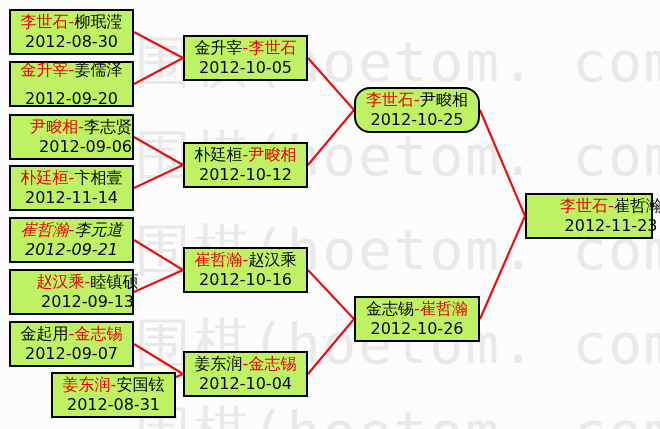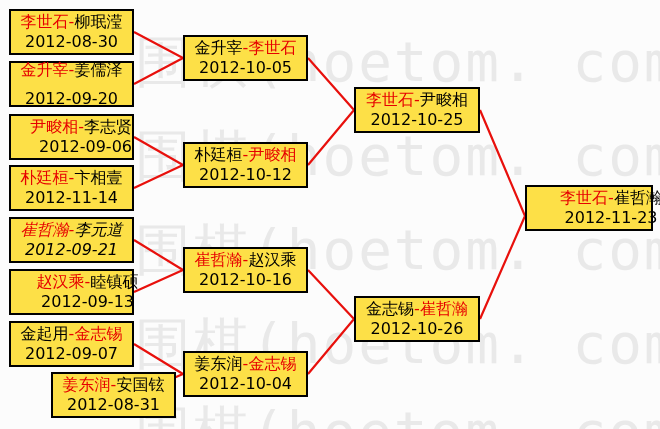"李世石-柳珉滢" .box { background: #fde047 -> #bef264 }
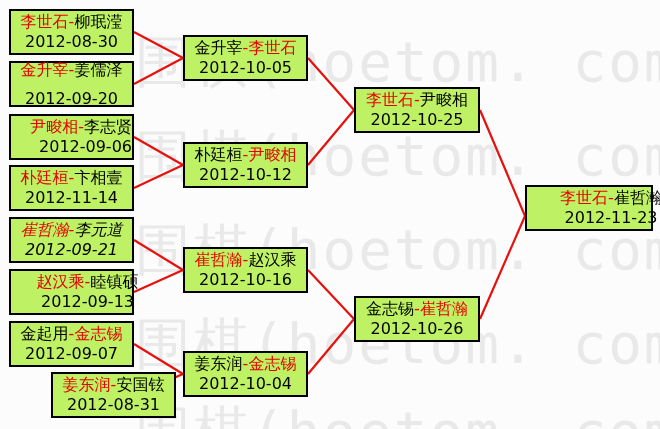"李世石-尹畯相" .r3.b1 { border-radius: none -> 16px }
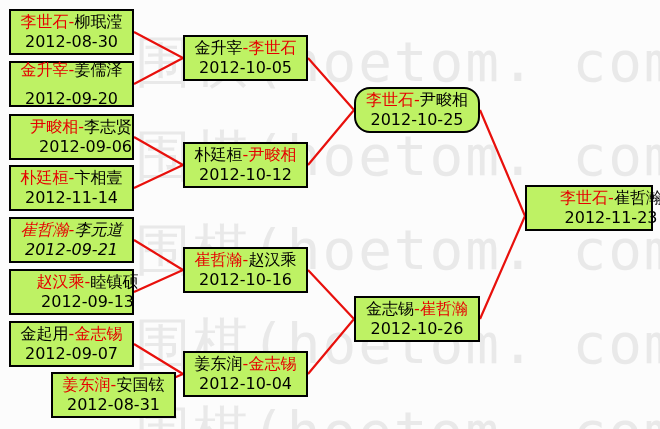"李世石-崔哲瀚" .r4.b1 { top: 185px -> 193px }
